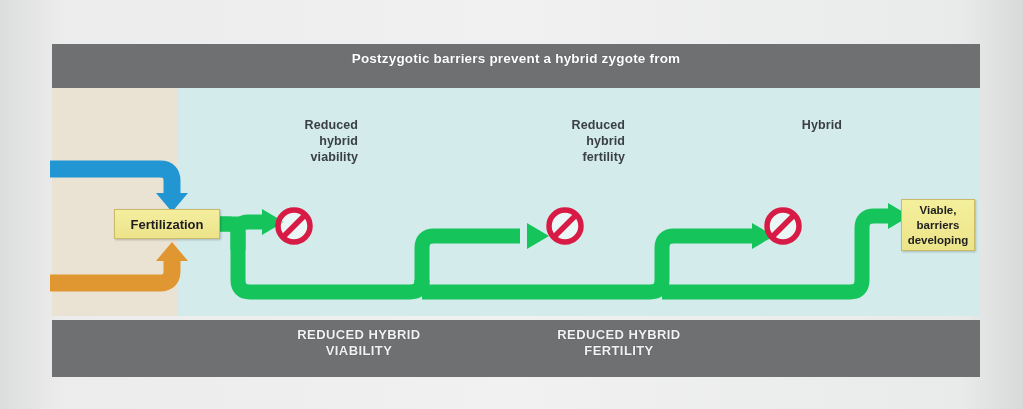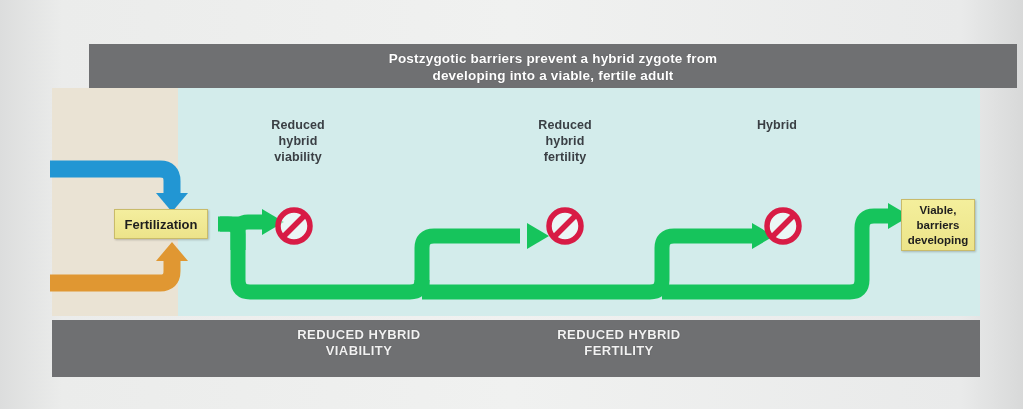"Postzygotic barriers prevent a hybrid" #top-bar { margin-left: 37px -> none }
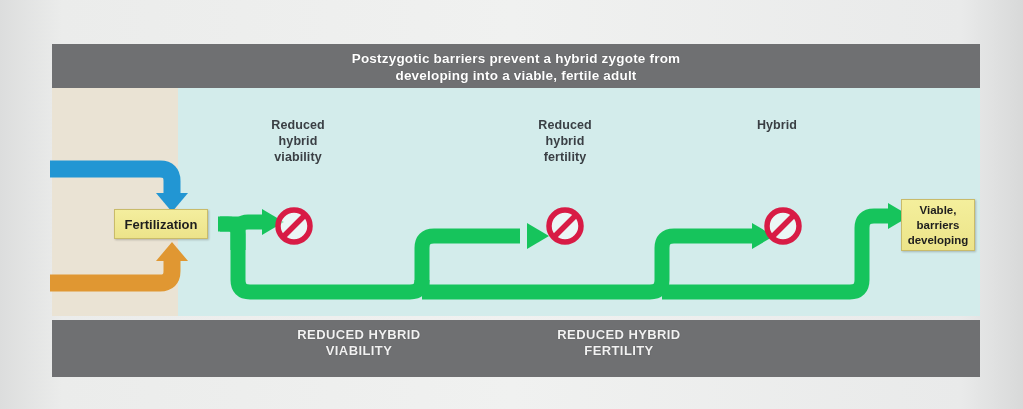"developing into a viable, fertile" div { html: <div>developing into a viable, fertile adult</div> -> none }
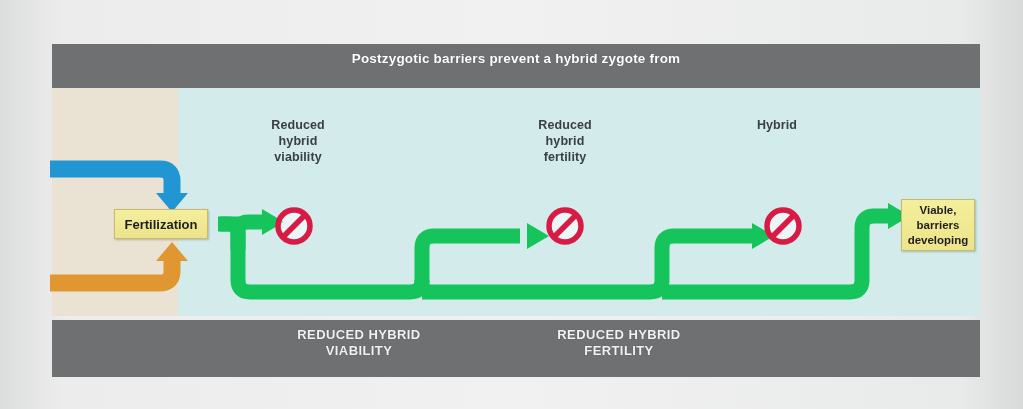"Reduced" .step-label { text-align: center -> right }
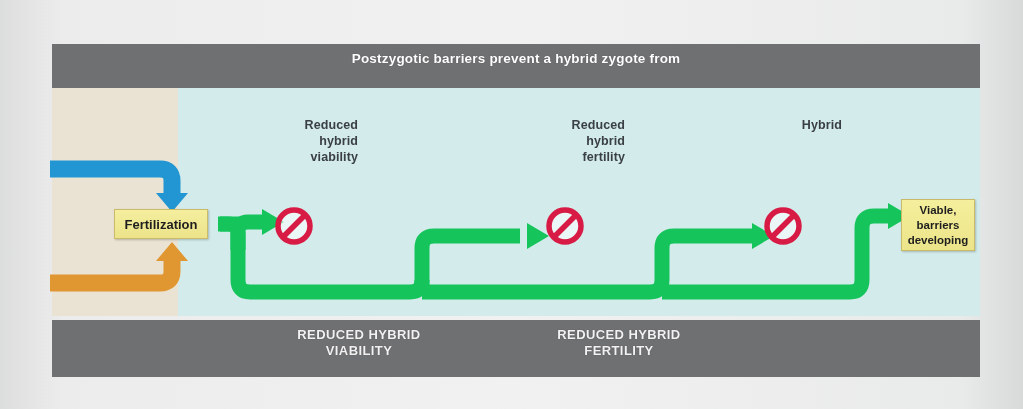"Fertilization" #fertilization-box { width: 94px -> 106px }
